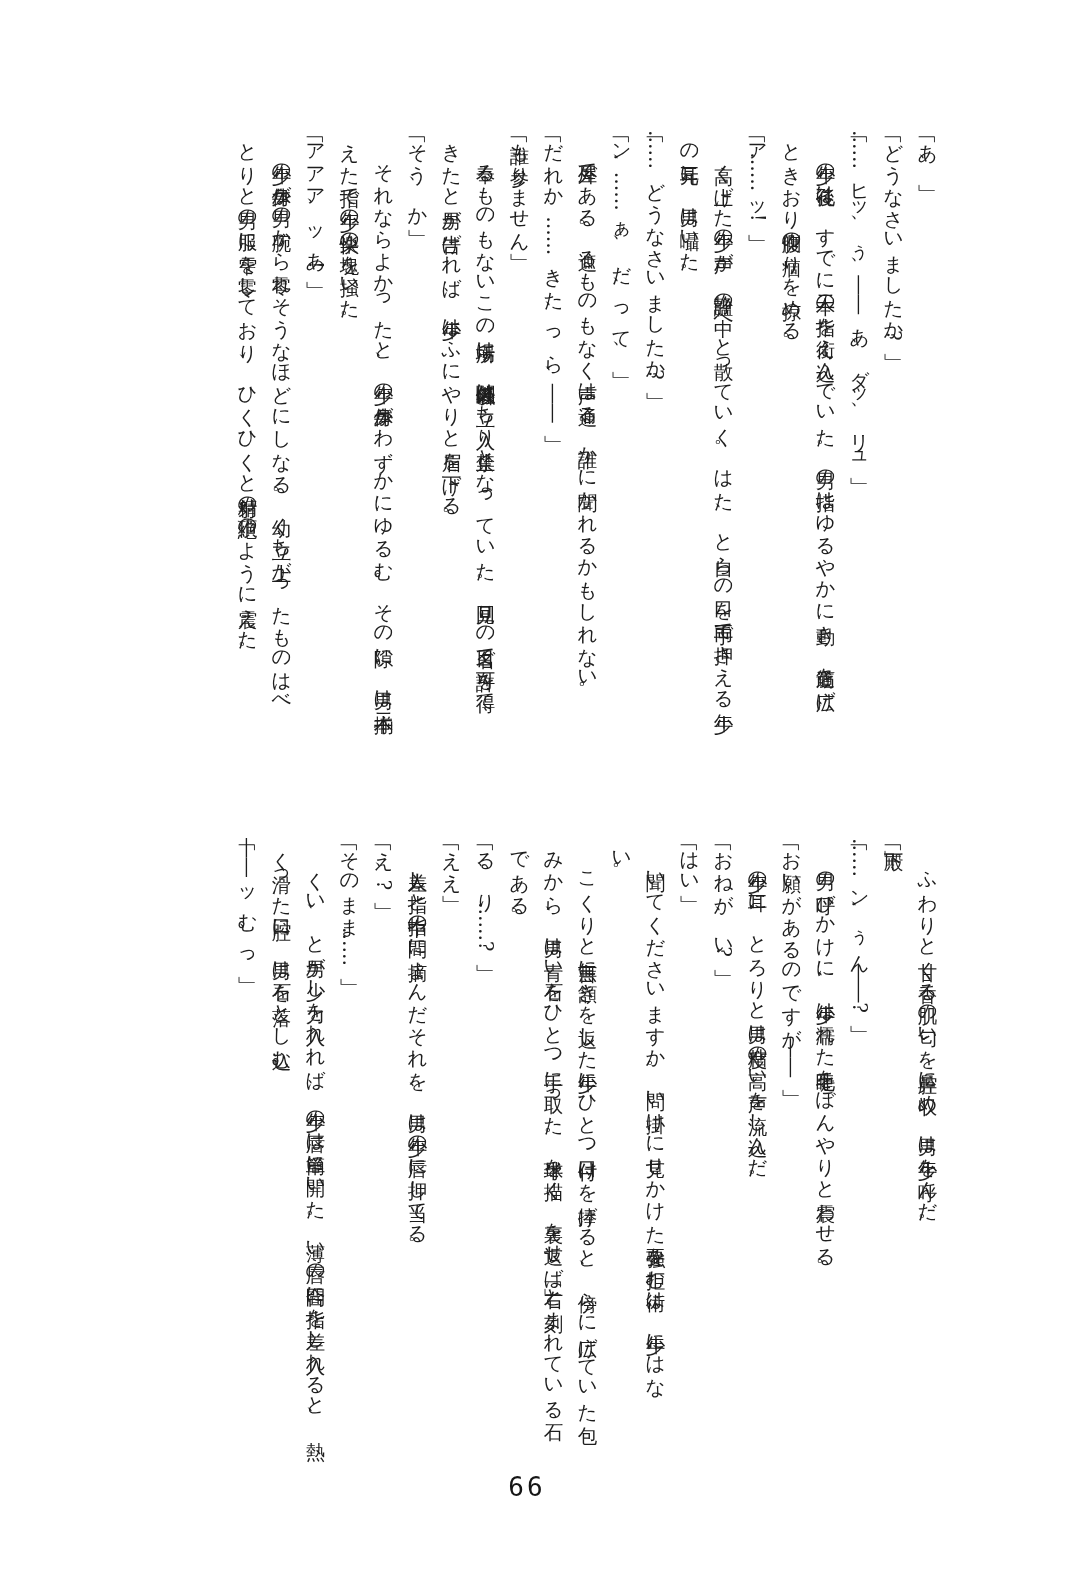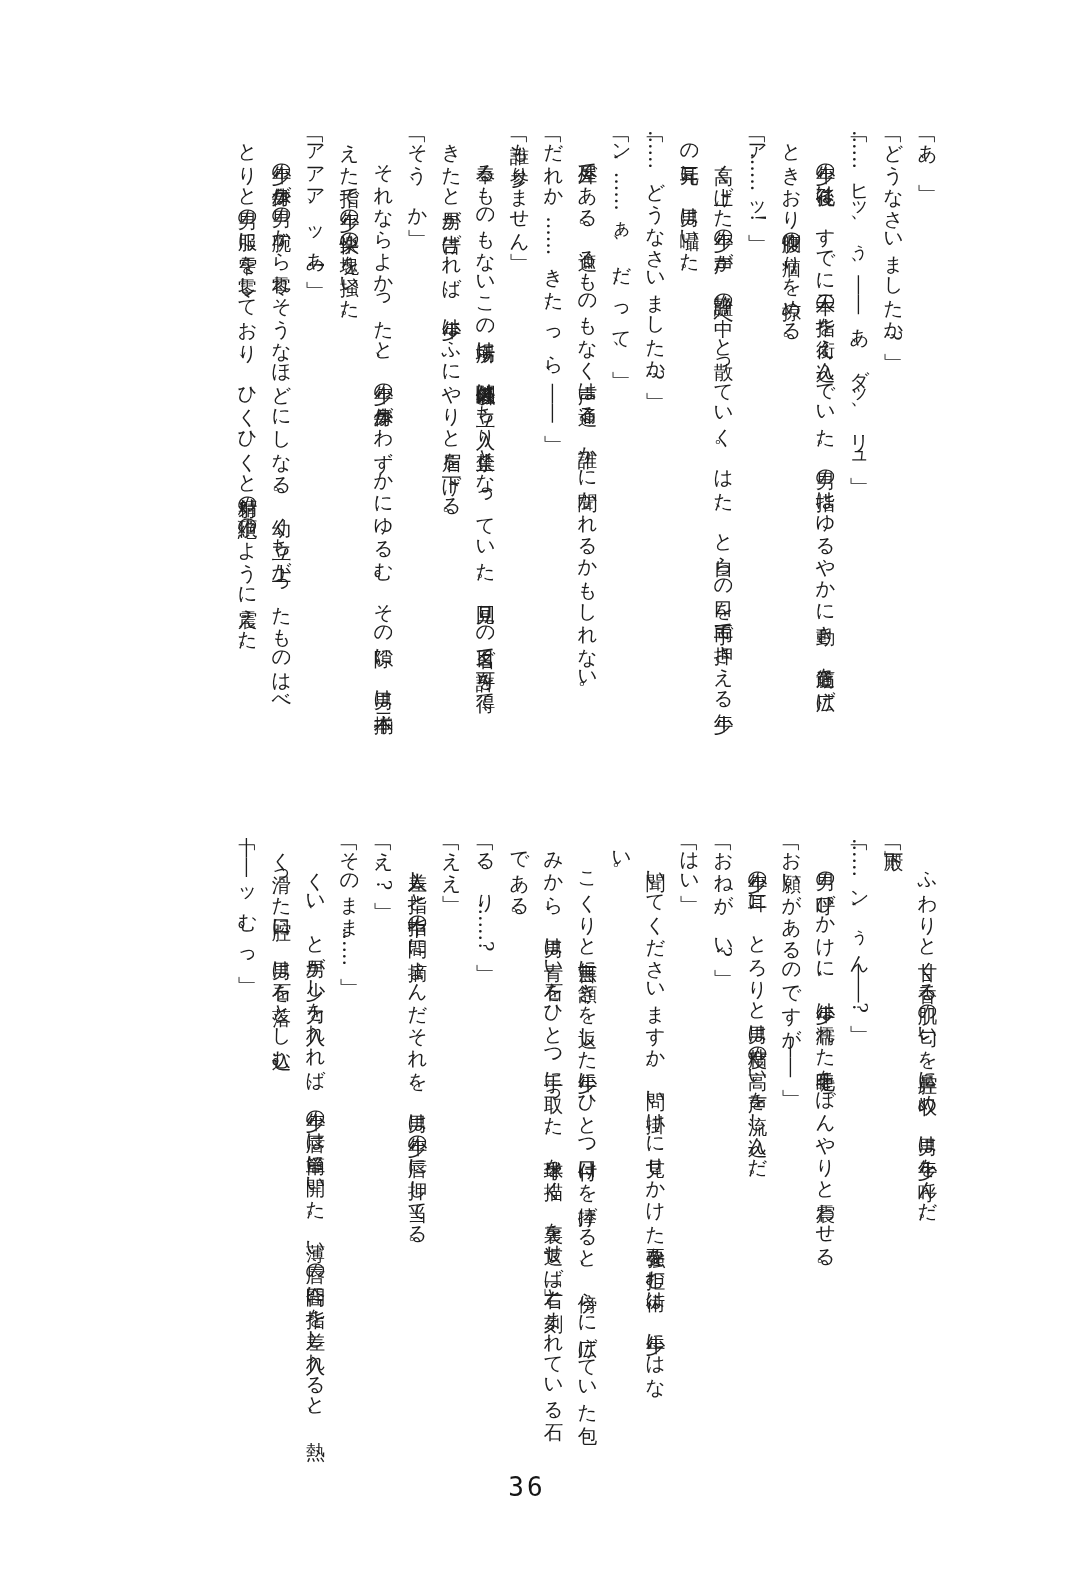"36" div.page-number { text: 36 -> 66 }
